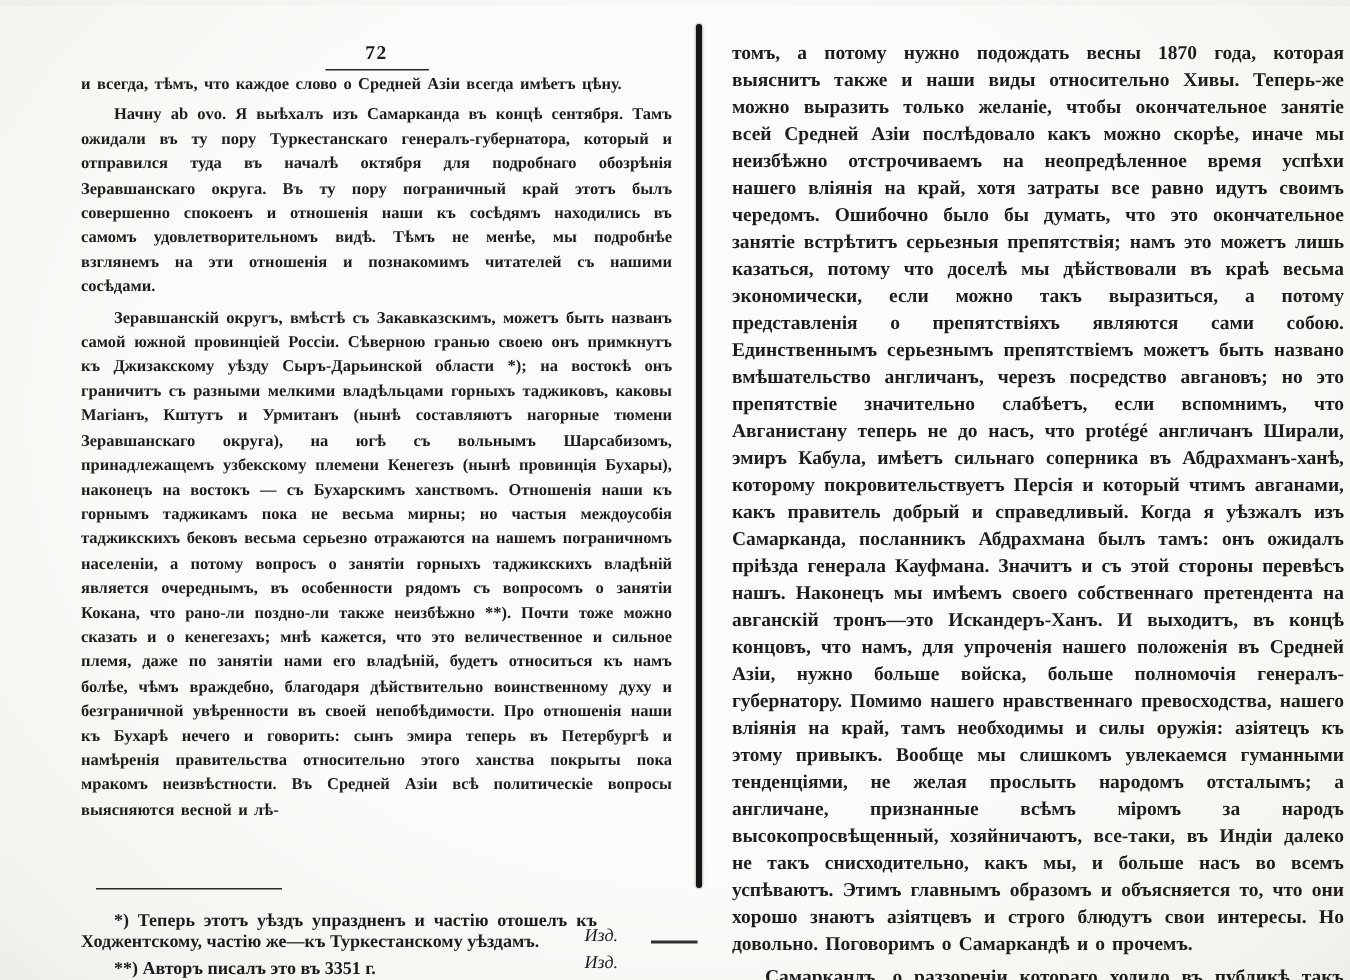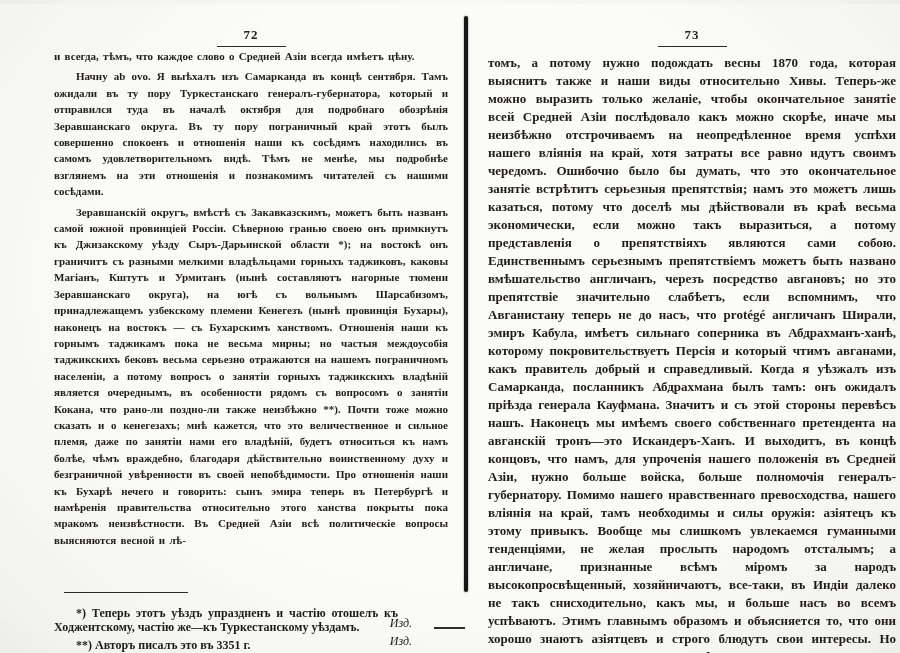"73" div.page-header { html: <div> <span>73</span> </div> -> none }
